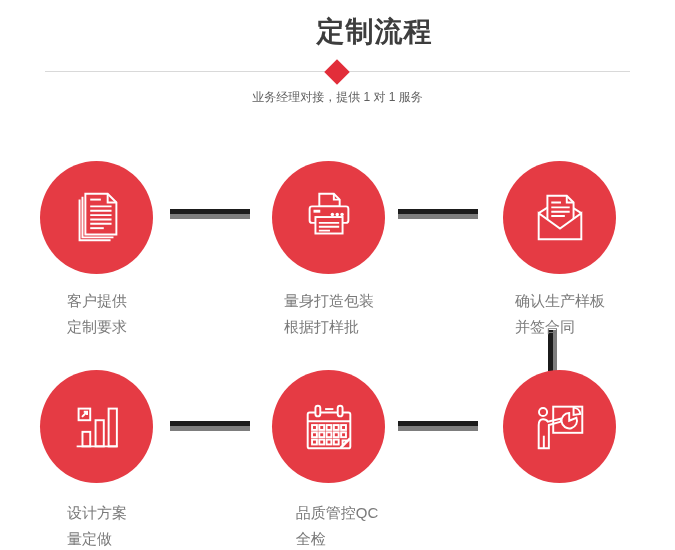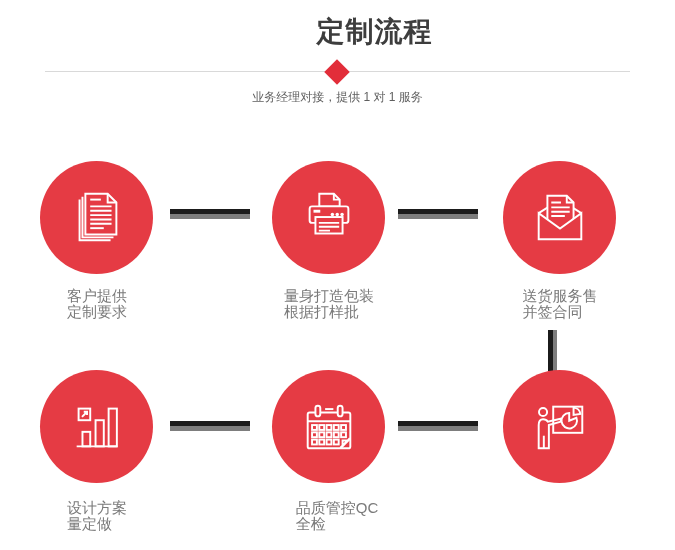"客户提供" .step-label { line-height: 16px -> 26px }
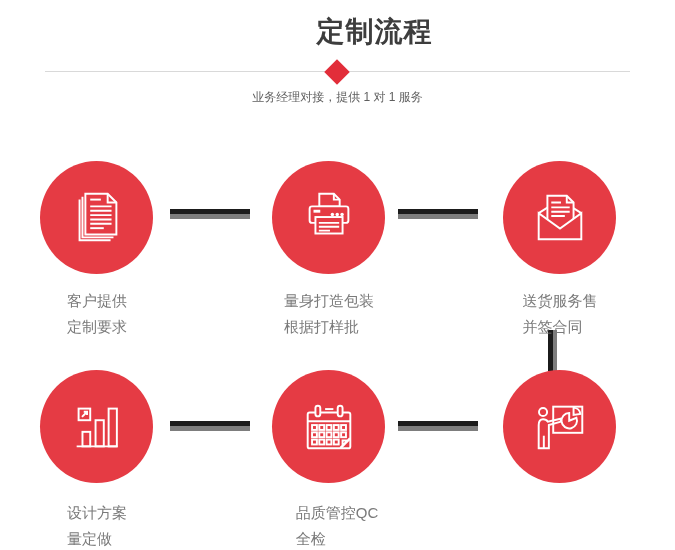"送货服务售" span { text: 送货服务售 -> 确认生产样板 }
